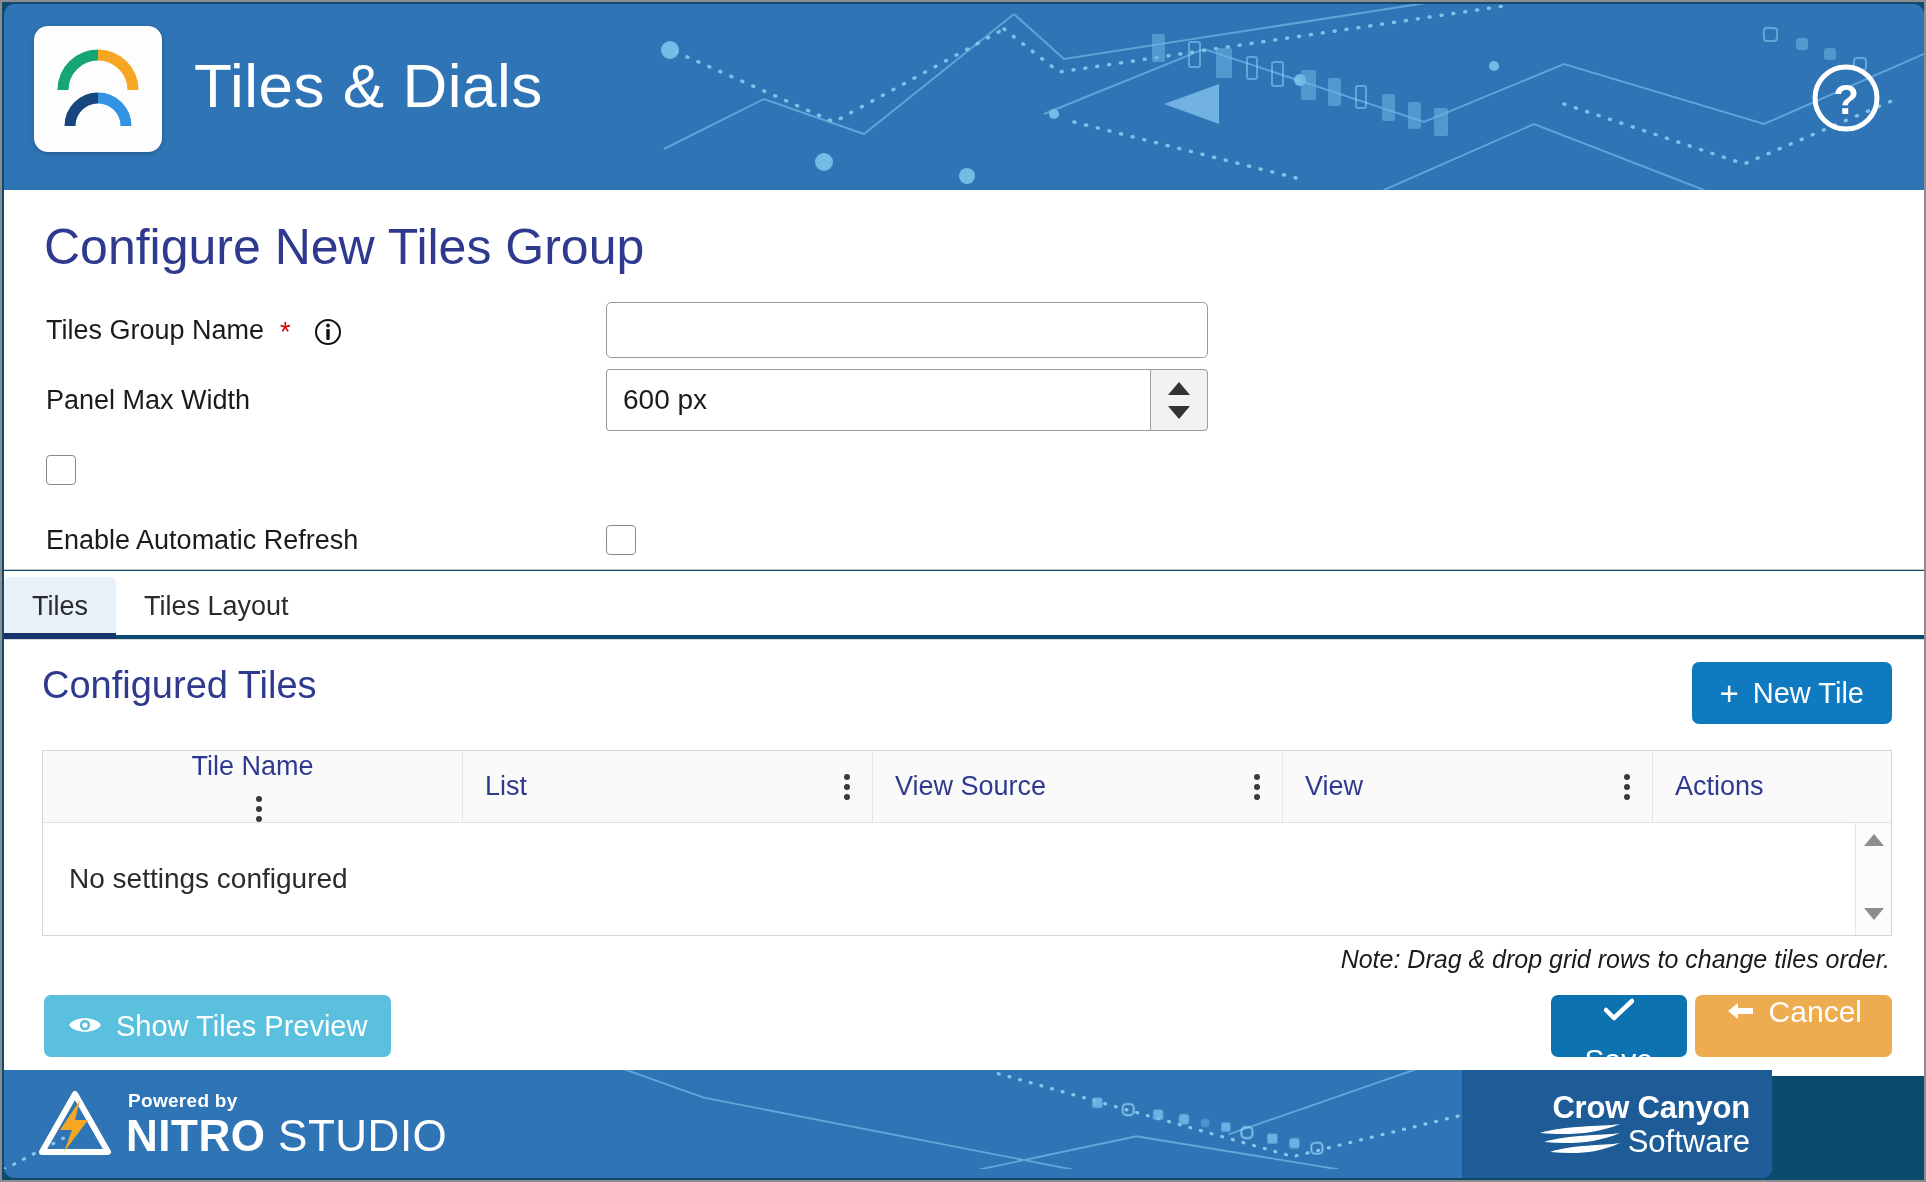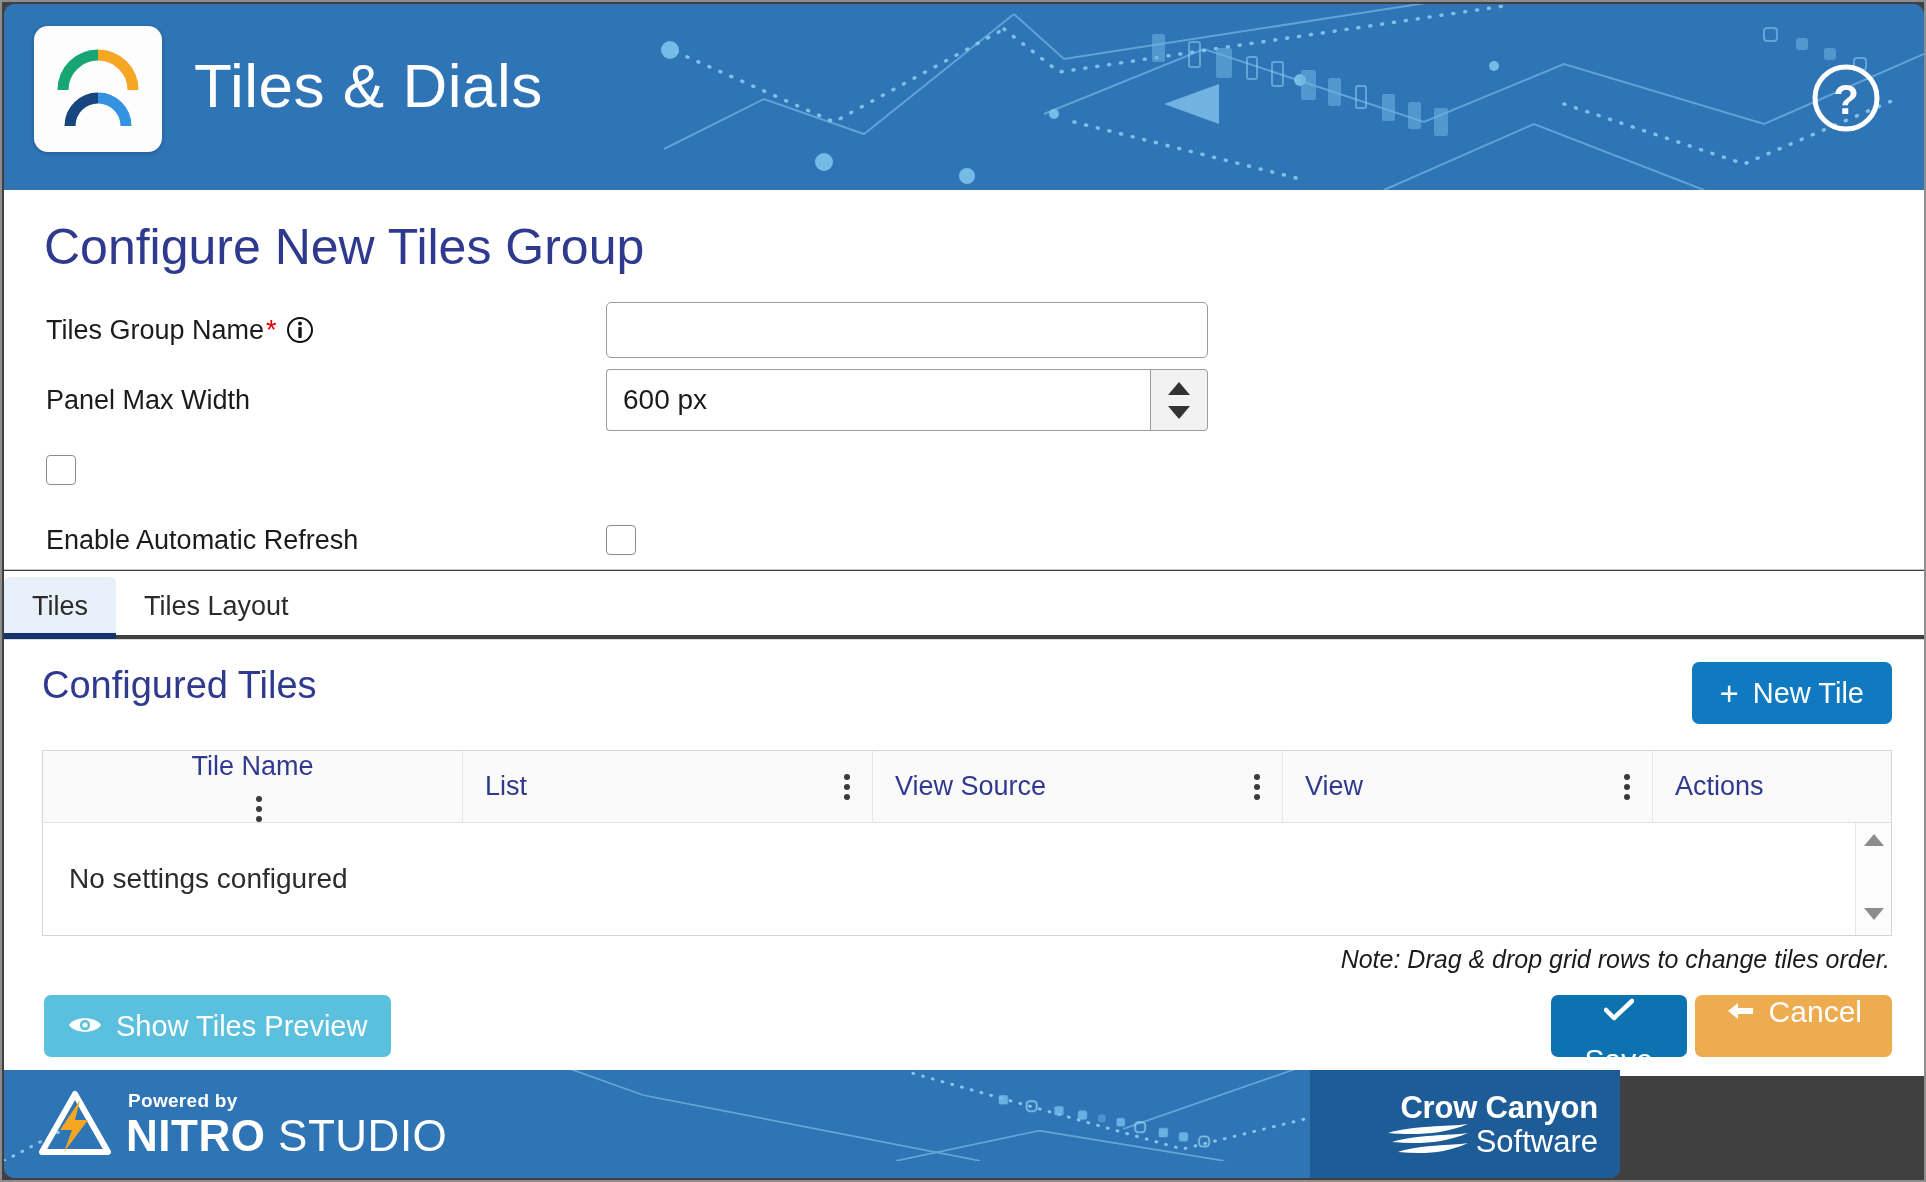"Tiles & Dials" #app { background: #404040 -> #0c4a6e }
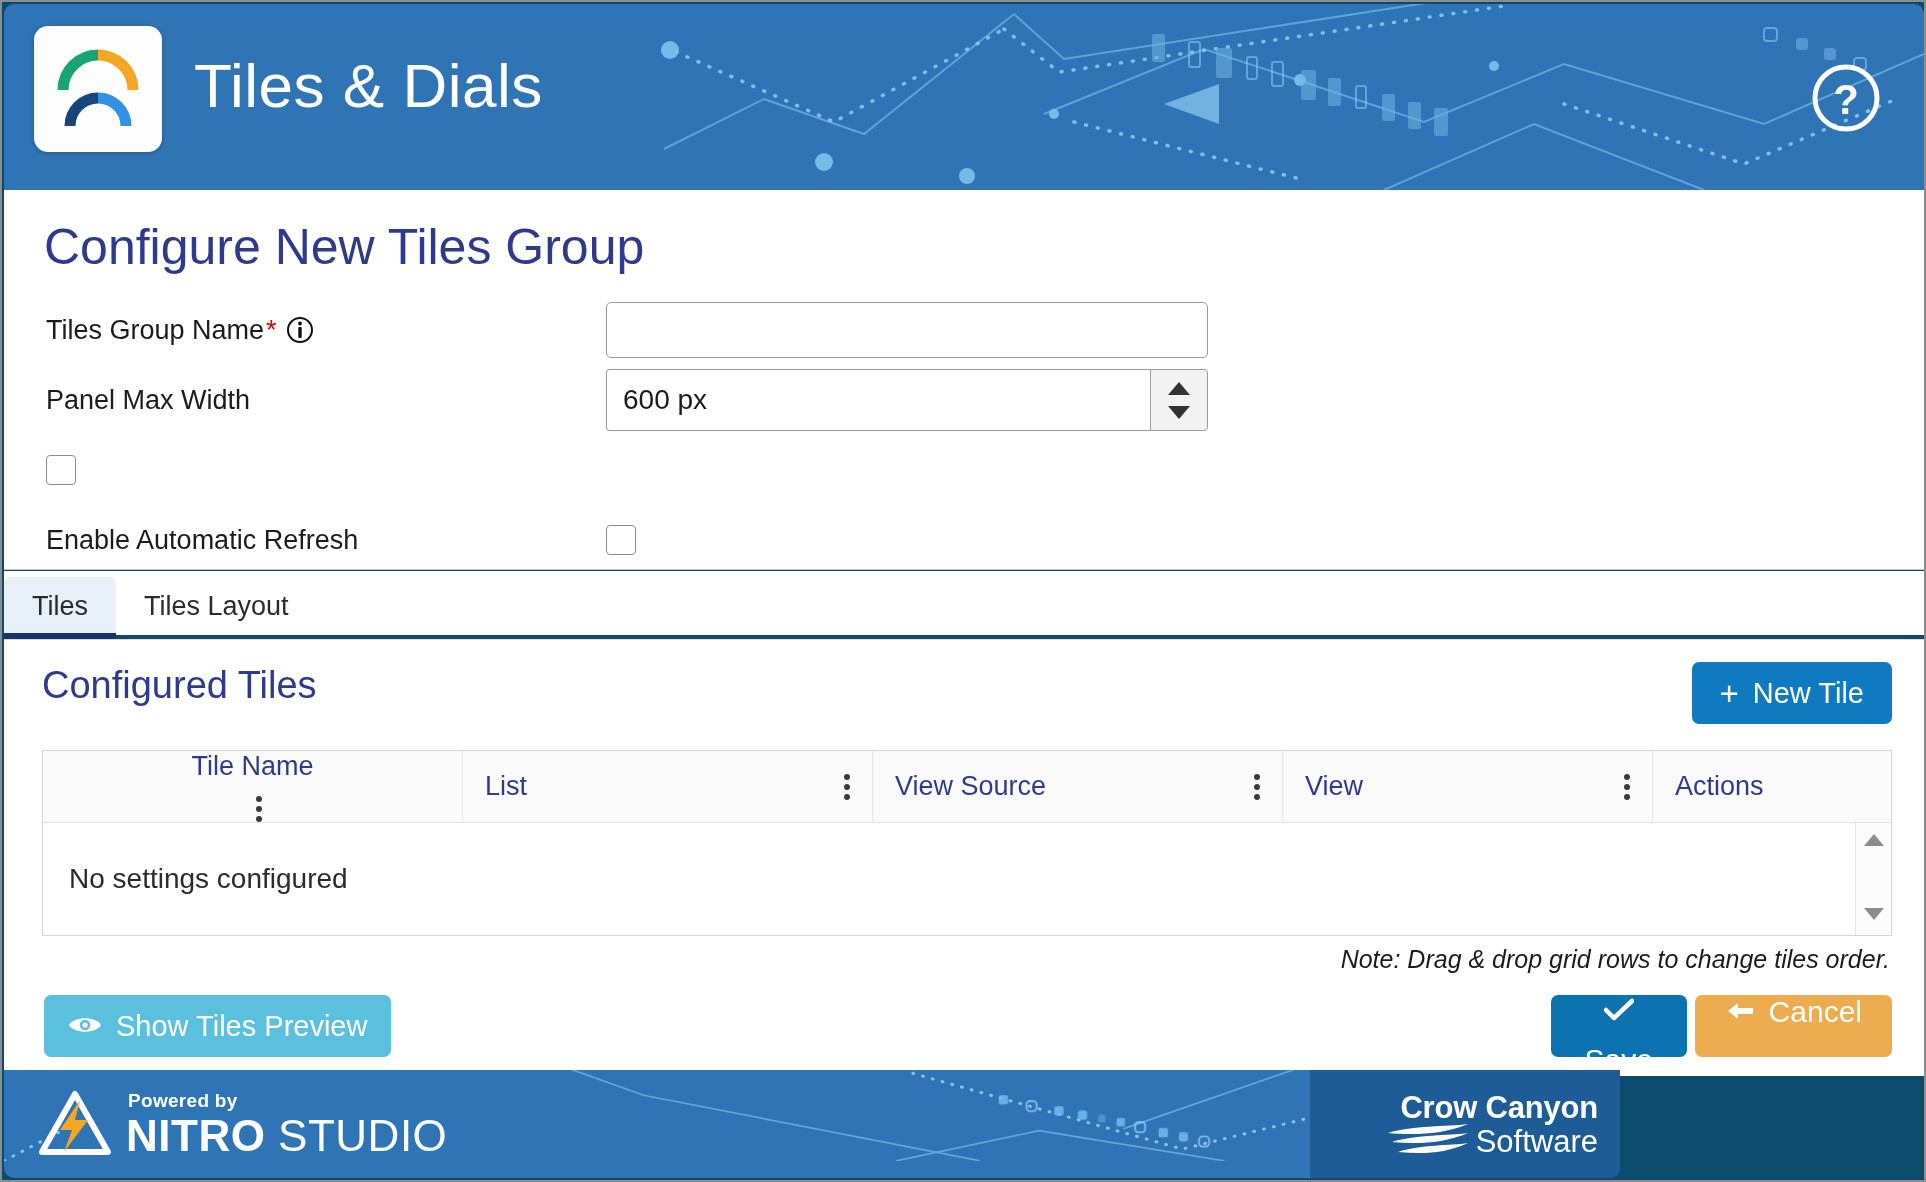"Tiles Group Name" .form-label { align-items: center -> flex-end; gap: 2px -> 16px }
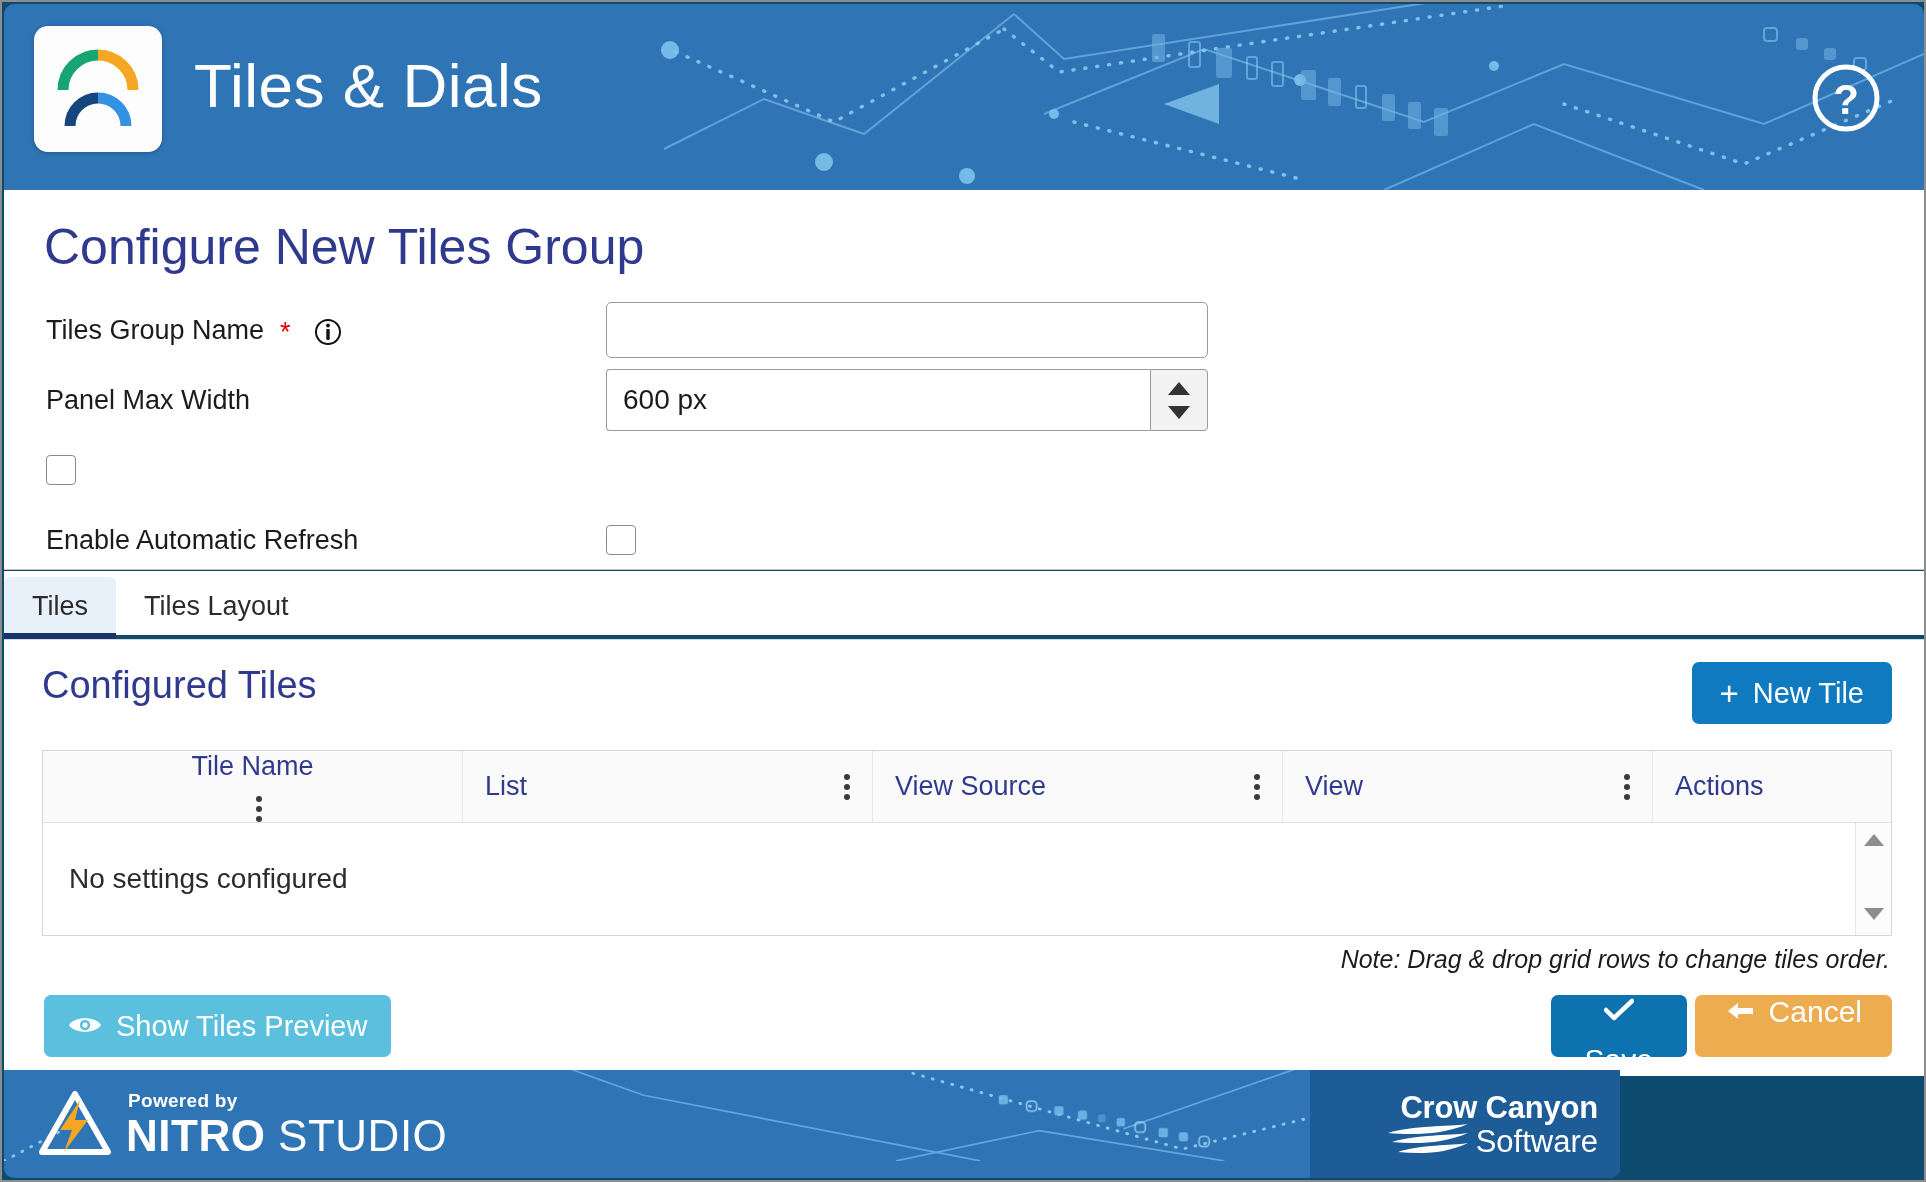"Powered by" .footer { width: 1616px -> 1768px }
